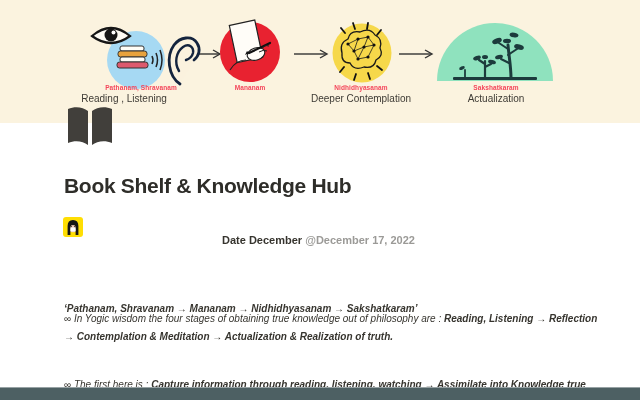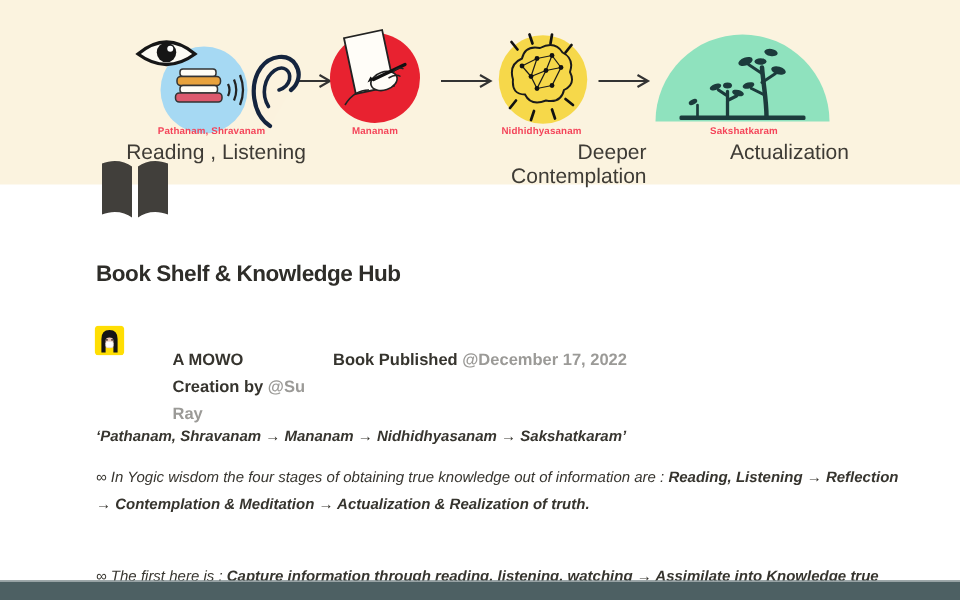"Reading , Listening" .englbl { font-size: 14px -> 10px; text-align: right -> center }
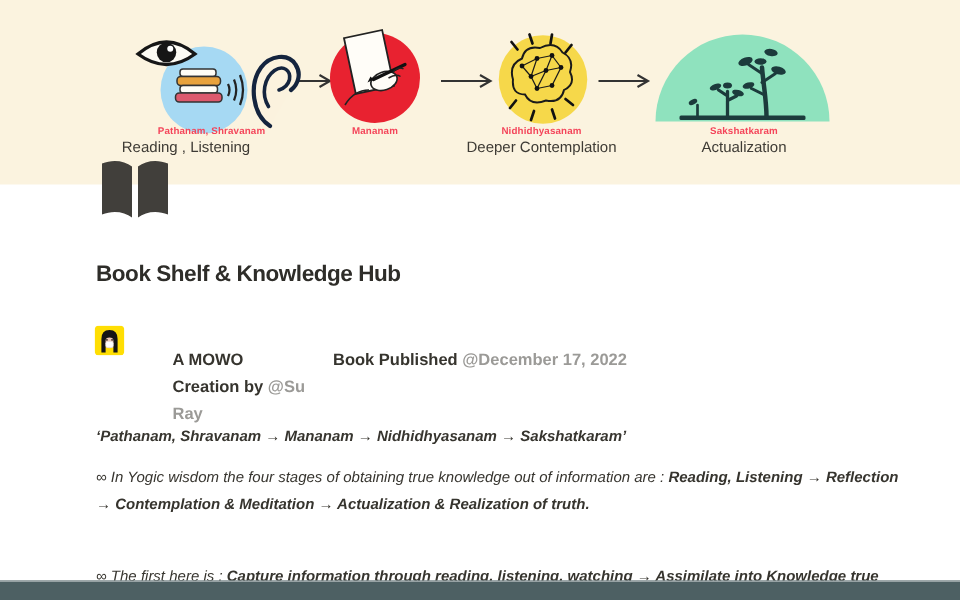"Book Shelf & Knowledge Hub" h1.title { font-size: 15px -> 21px }
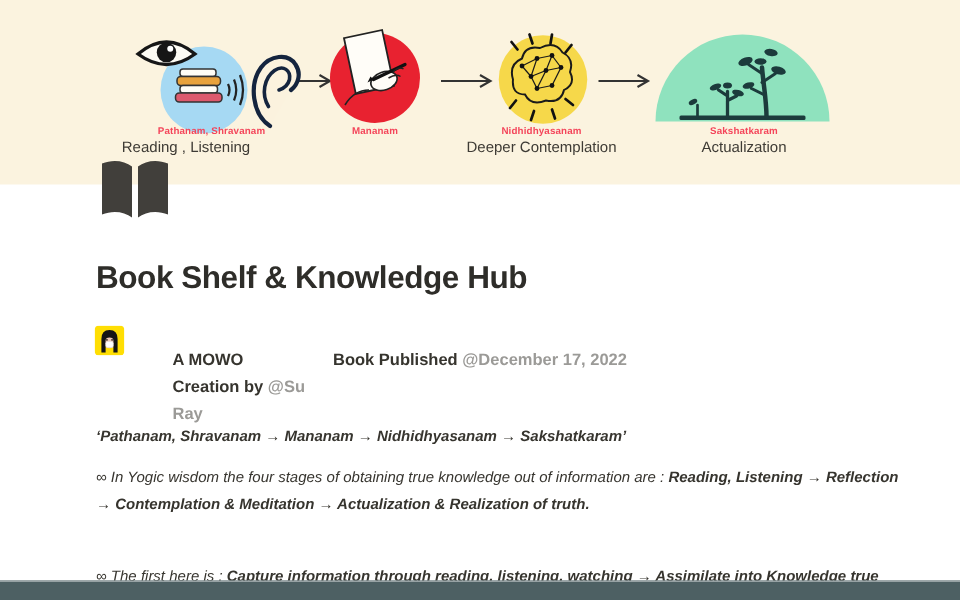"A MOWO Creation by @Su" div.meta { html: <div> <span>A MOWO Creation by</span> <span>@Su Ray</span> </div> -> none }
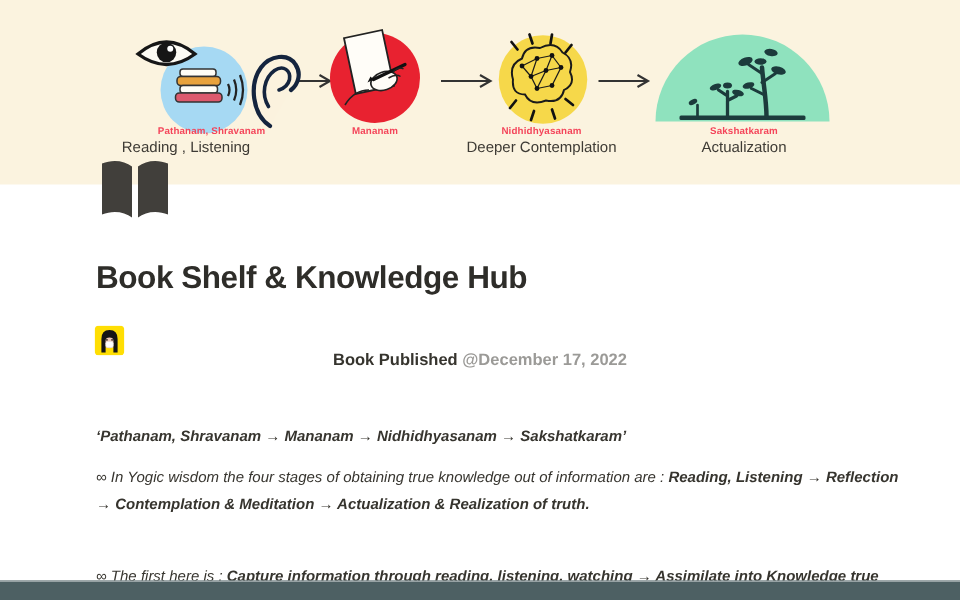"Book Published" span.b { text: Book Published -> Date December }
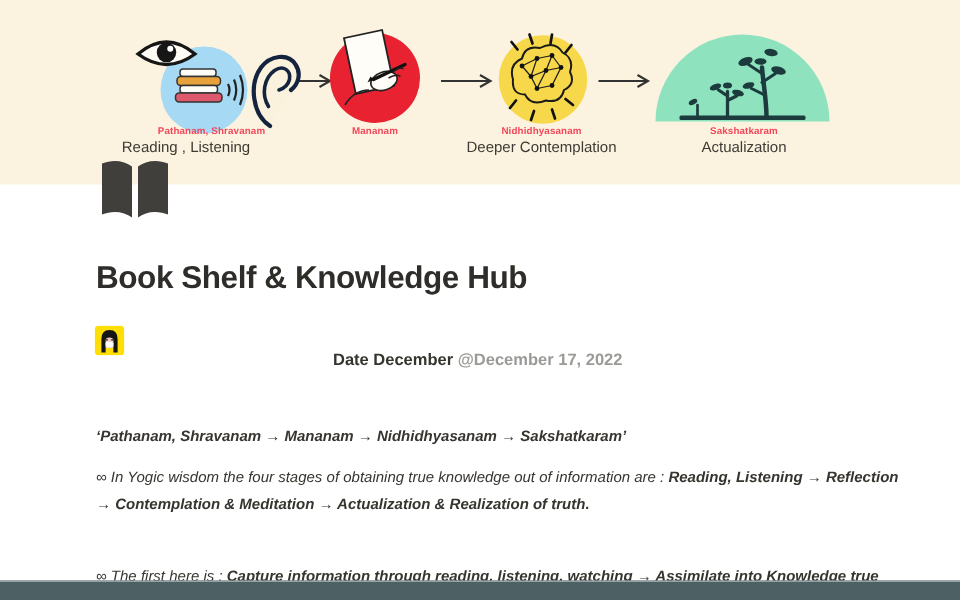"‘Pathanam, Shravanam → Mananam →" .quote { top: 283px -> 300px }
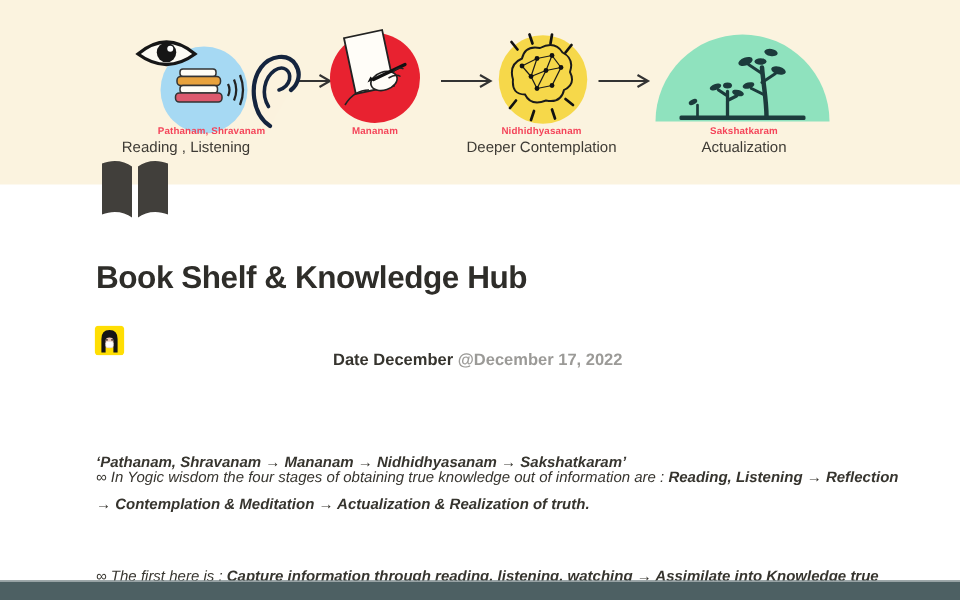"∞ In Yogic wisdom the" span { text: information -> philosophy }
